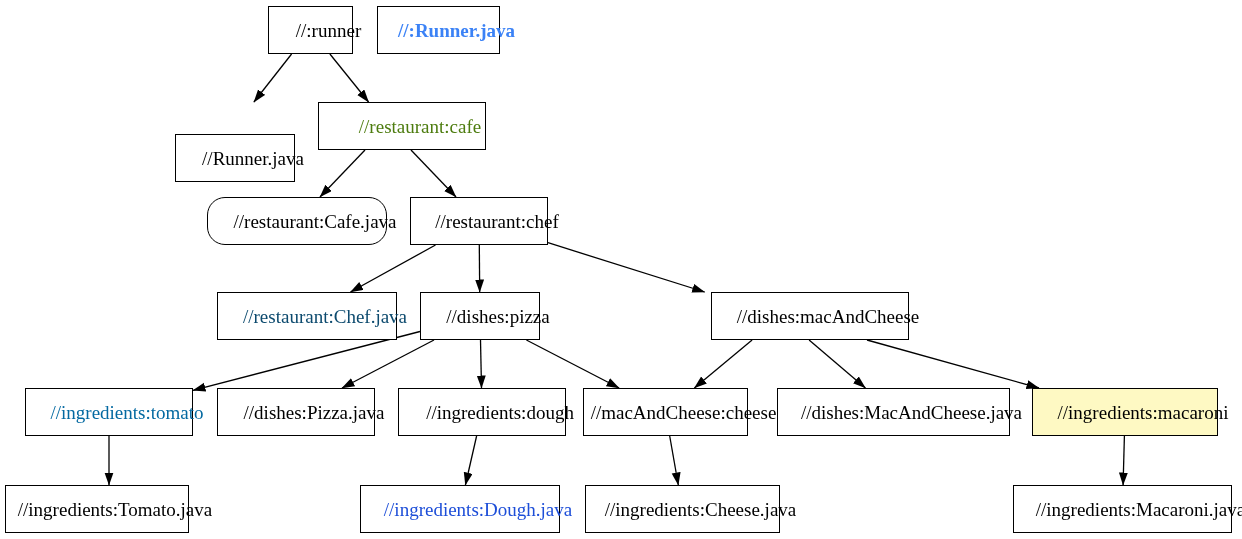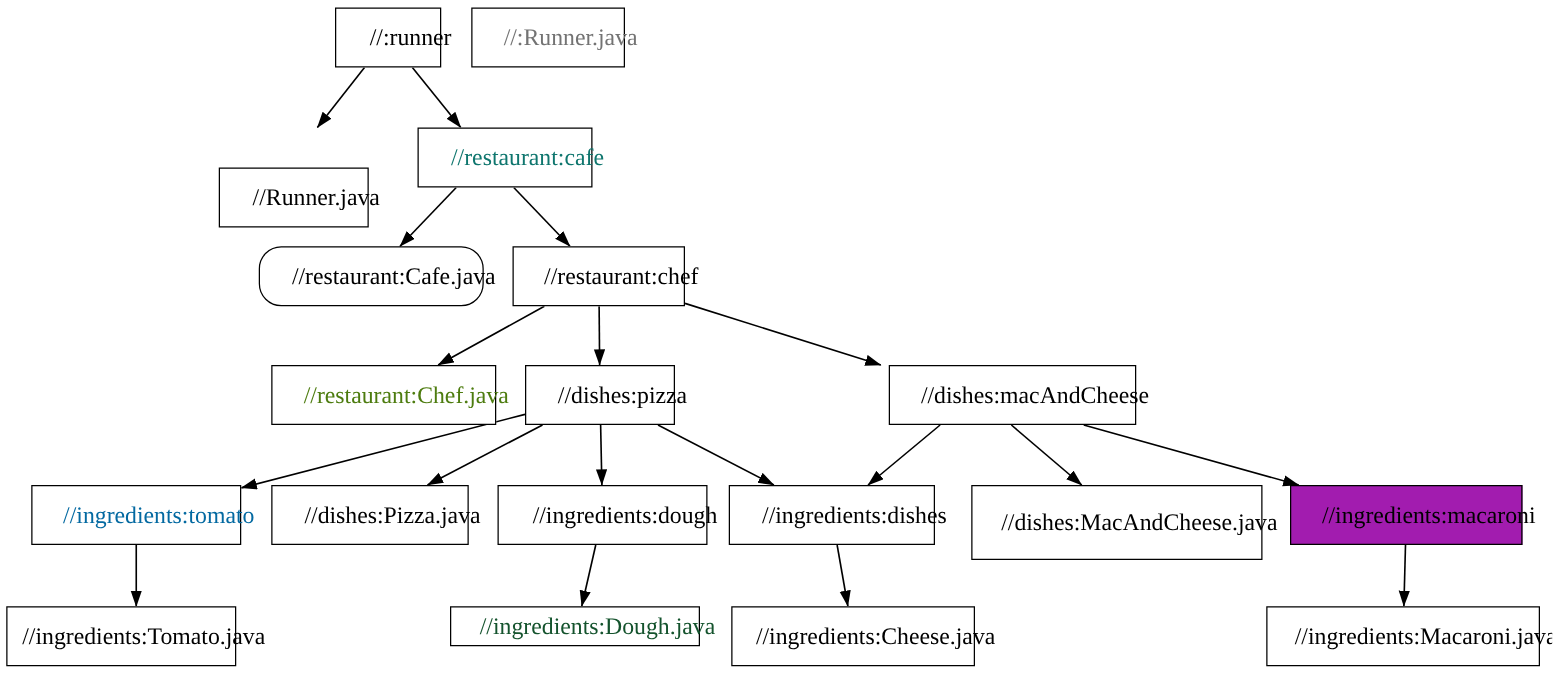"//:Runner.java" div.node { color: #737373 -> #3b82f6; font-weight: none -> bold }
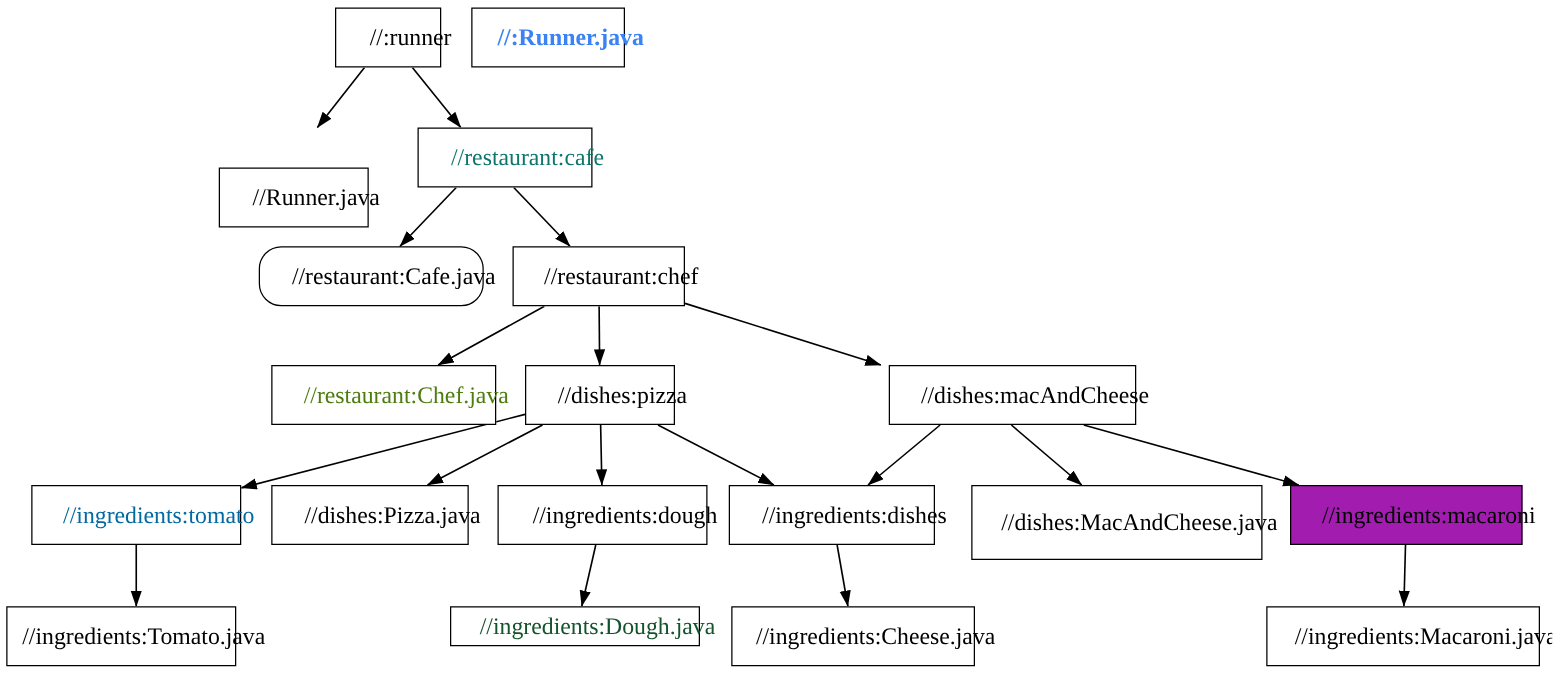"//restaurant:cafe" div.node { color: #0f766e -> #4d7c0f; margin-left: 16px -> none; width: 140px -> 168px }
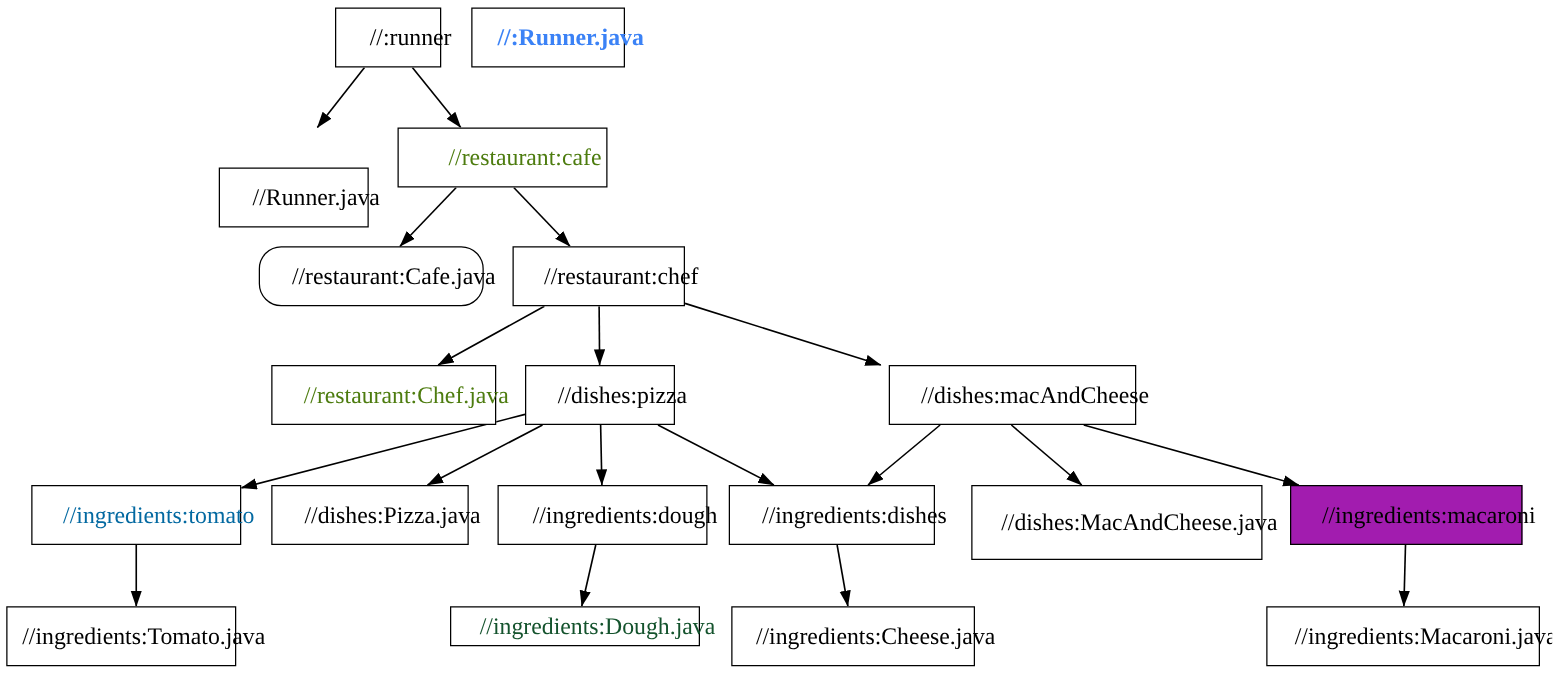"//restaurant:Chef.java" div.node { color: #4d7c0f -> #0c4a6e }
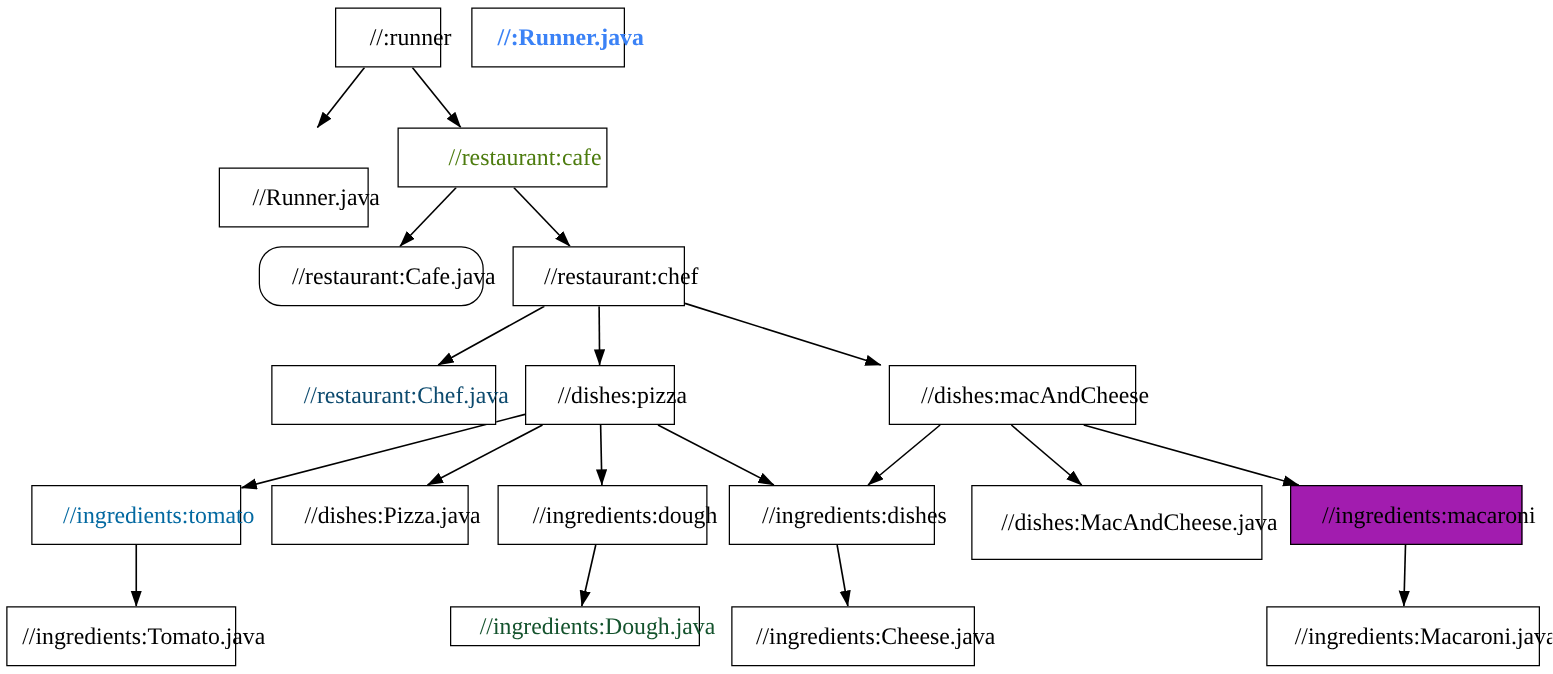"//ingredients:dishes" div.node { text: //ingredients:dishes -> //macAndCheese:cheese }
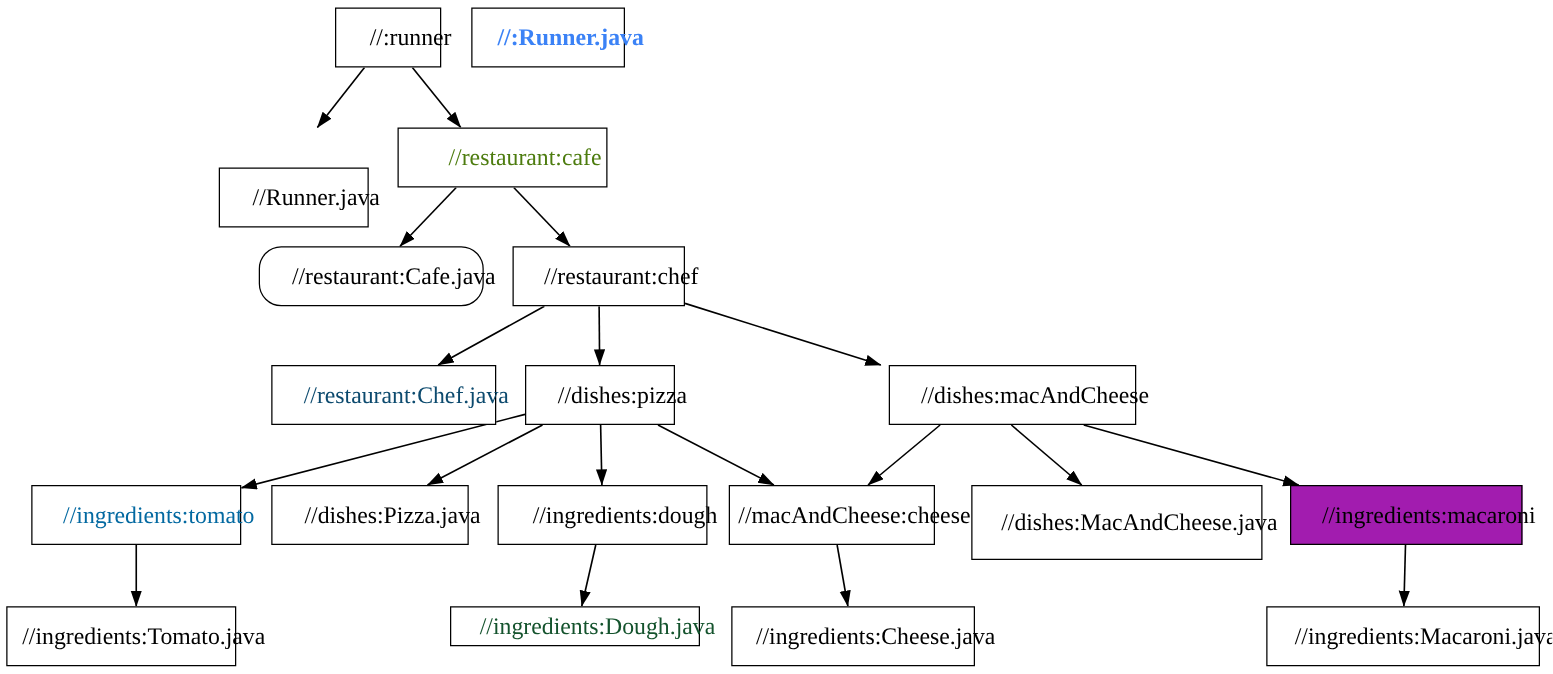"//dishes:MacAndCheese.java" div.node { height: 60px -> 48px }
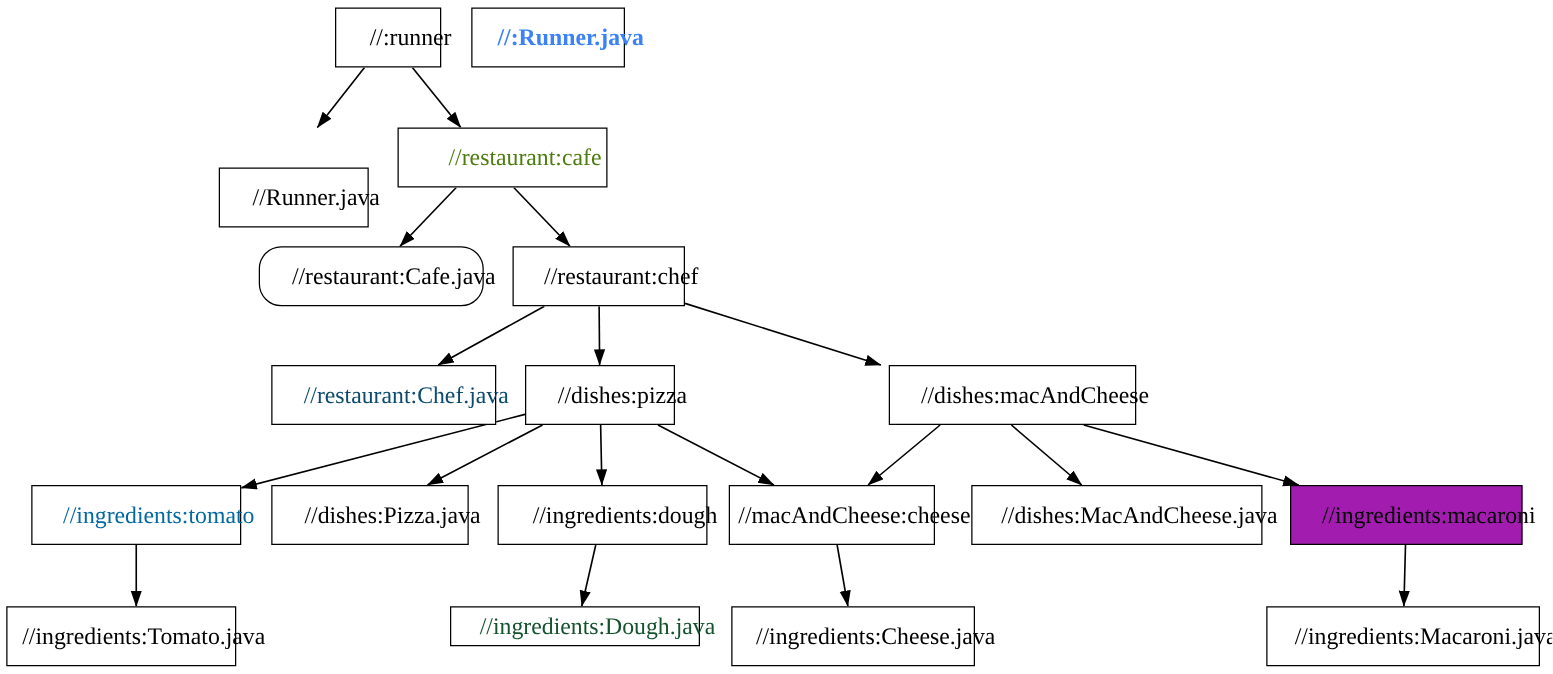"//ingredients:macaroni" div.node { background: #a21caf -> #fef9c3 }
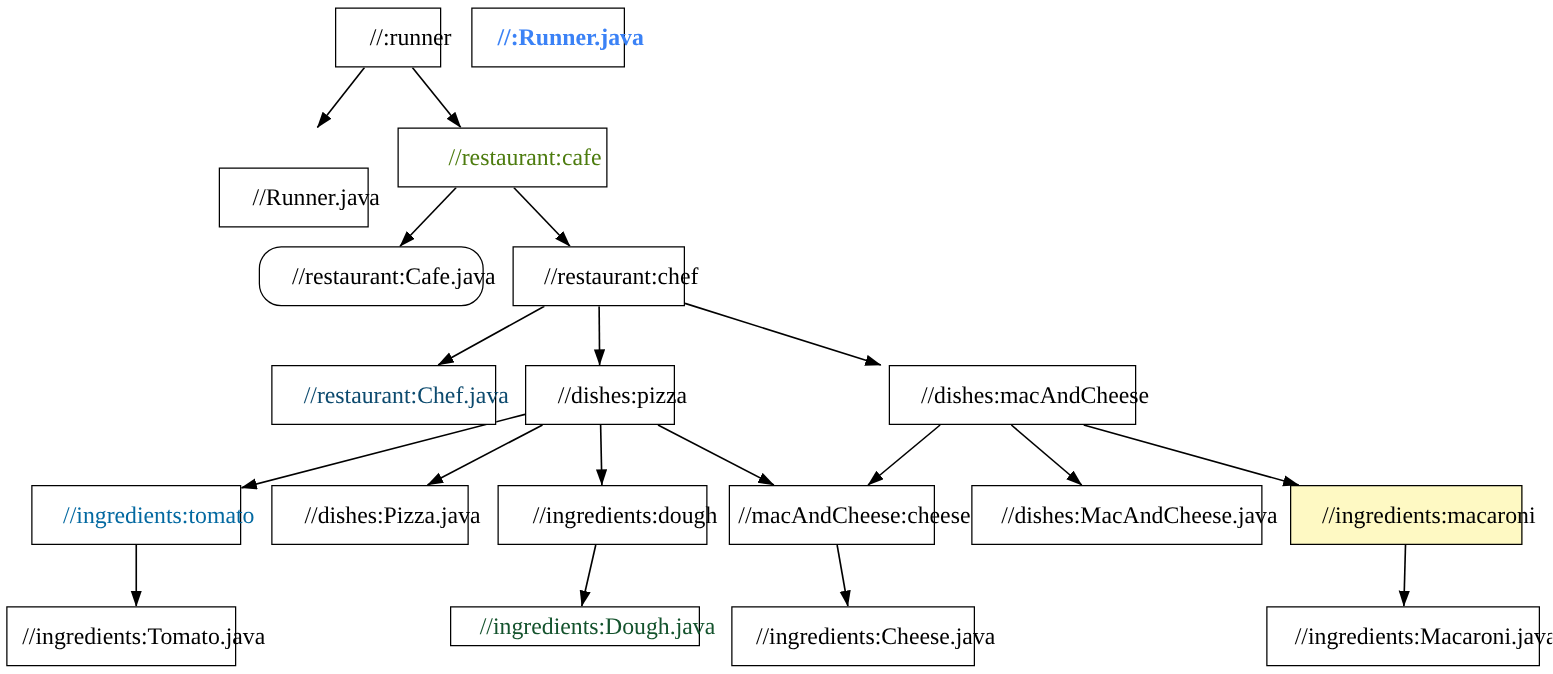"//ingredients:Dough.java" div.node { color: #14532d -> #1d4ed8; height: 32px -> 48px }
